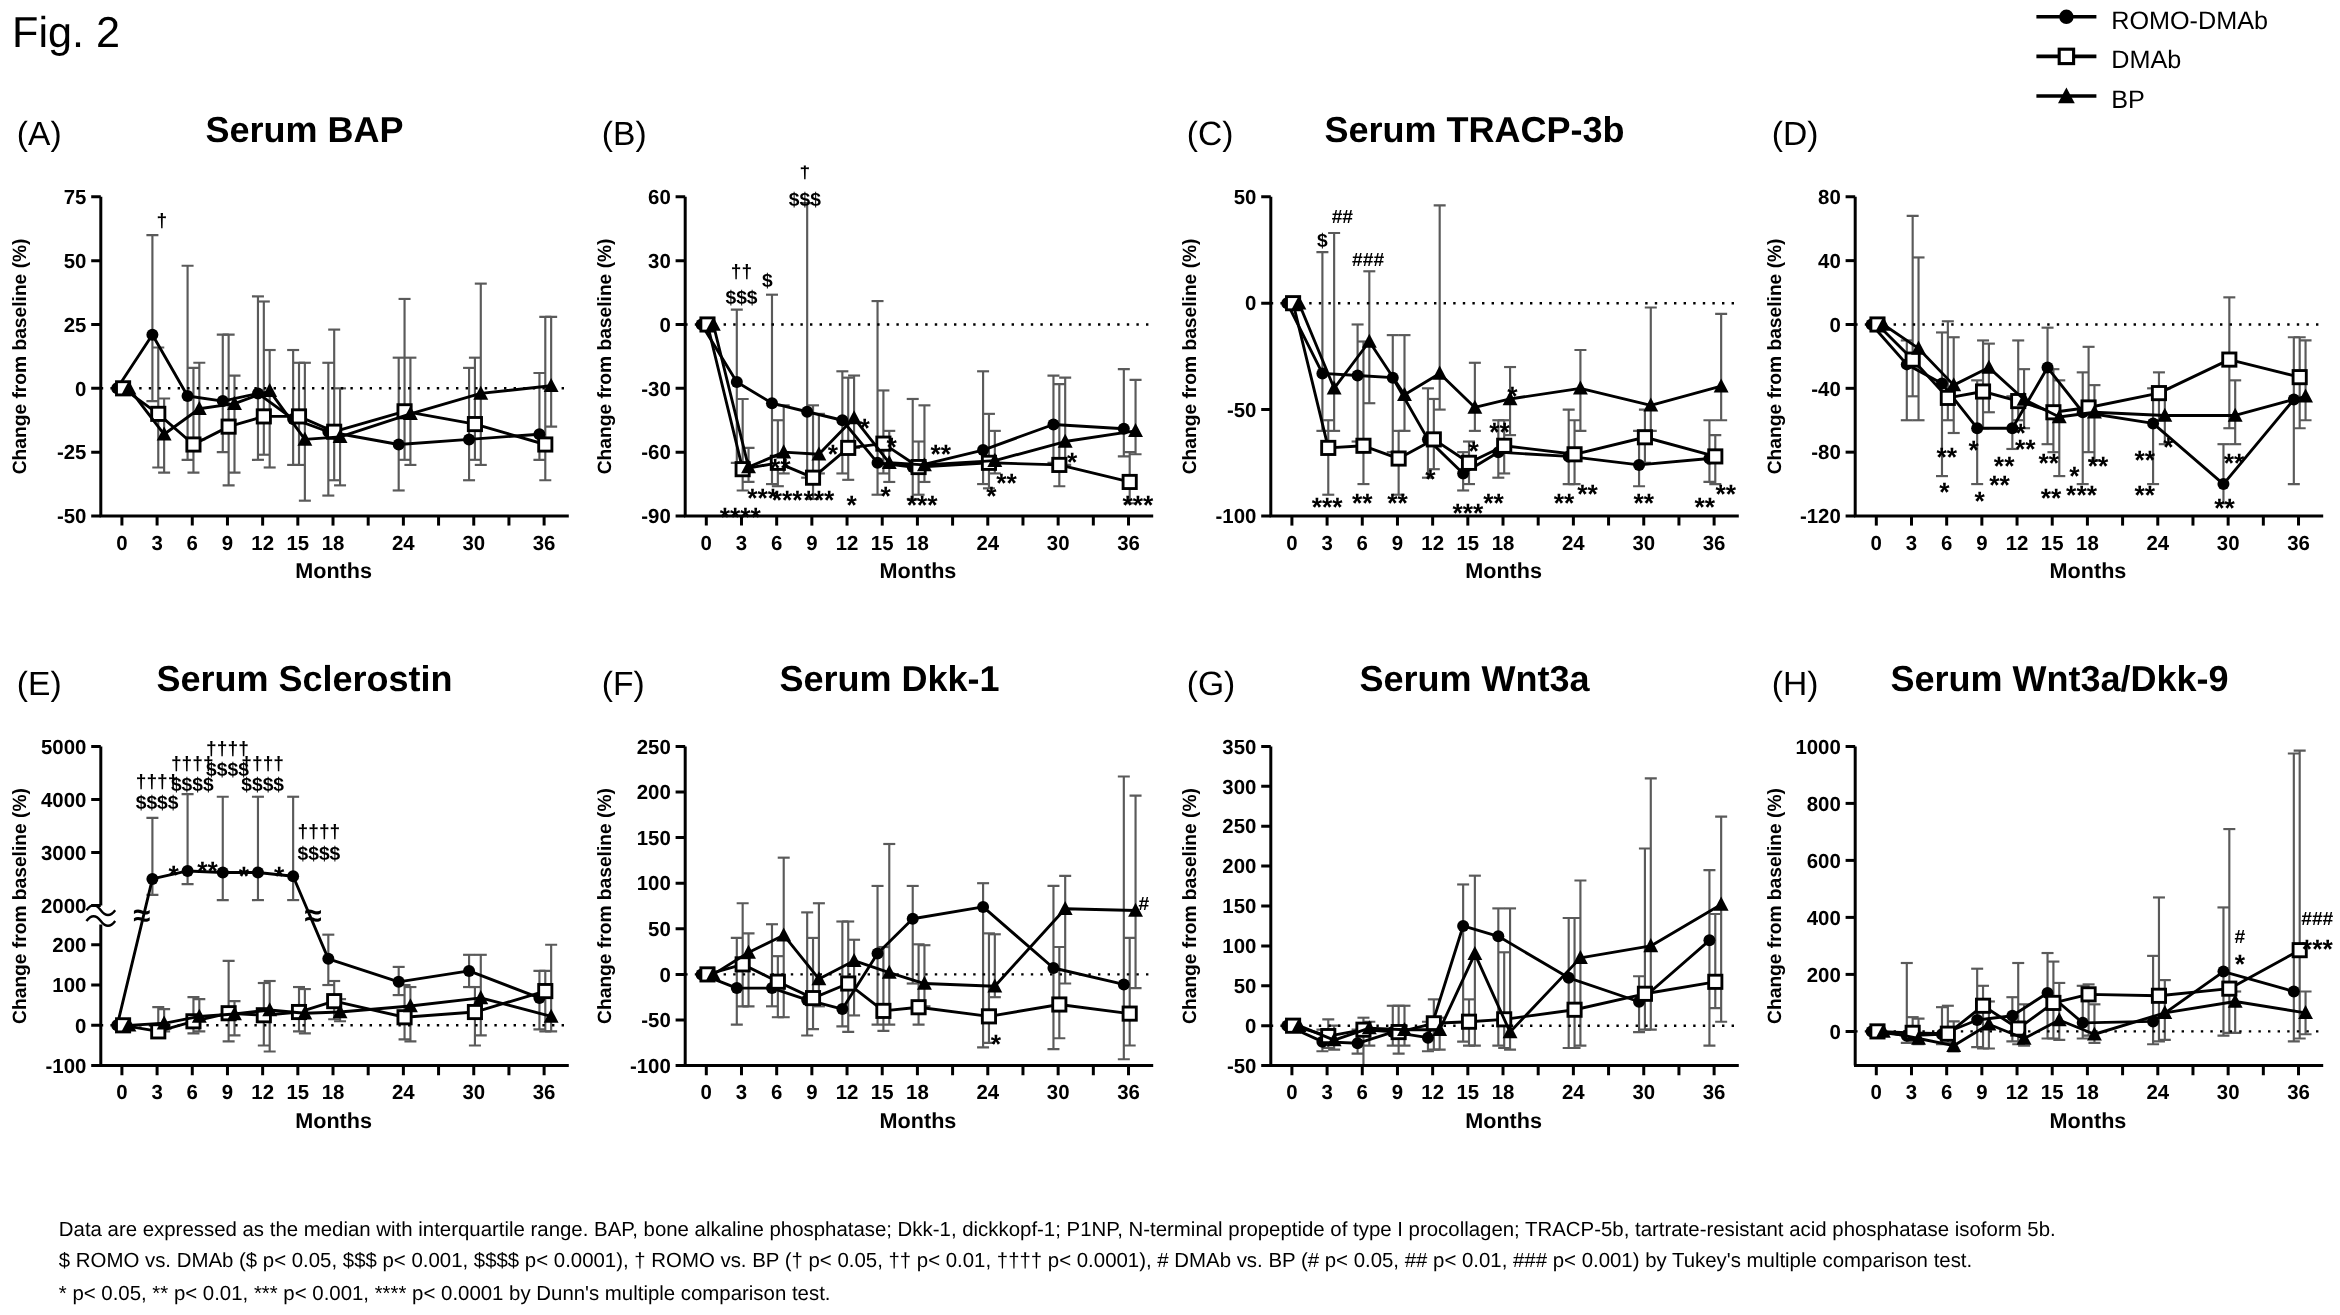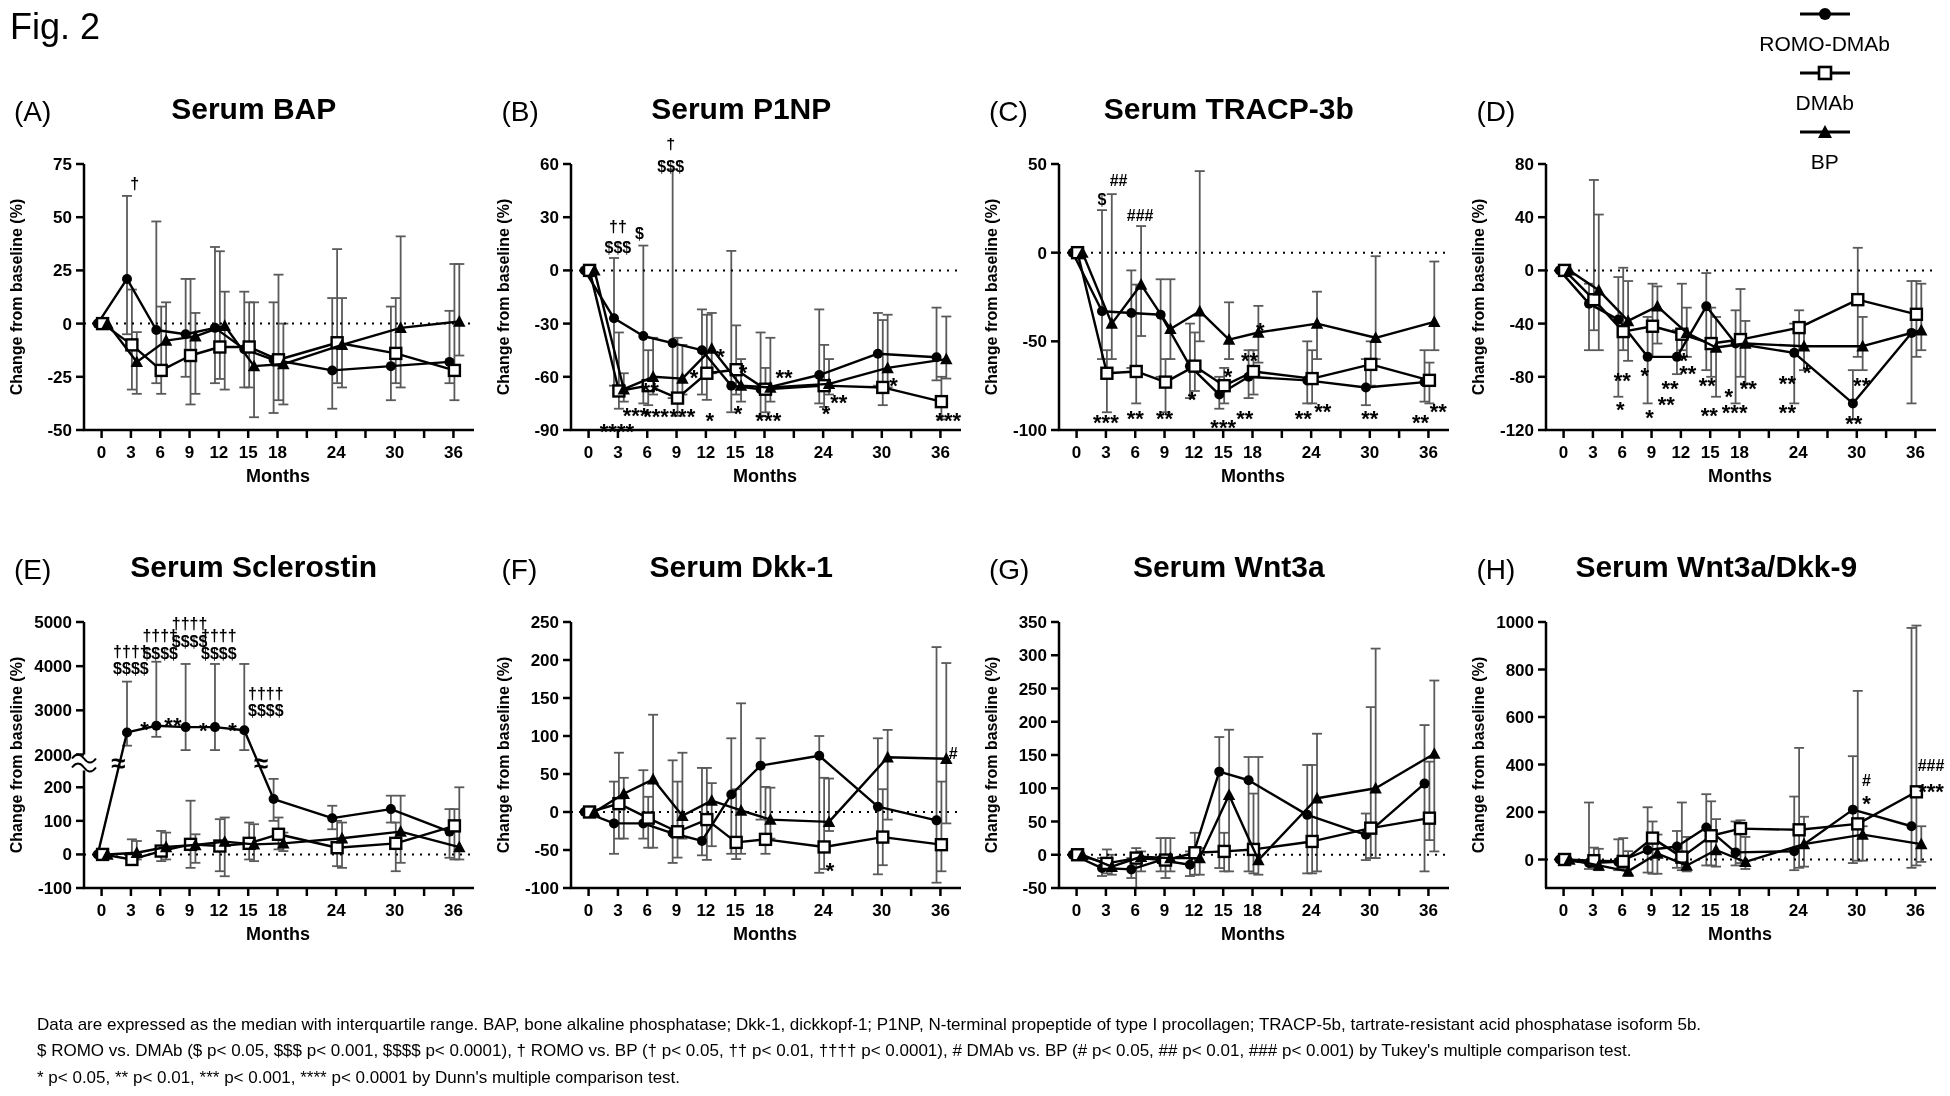"ROMO-DMAb" .leg-item { align-items: center -> flex-start; flex-direction: column -> none }
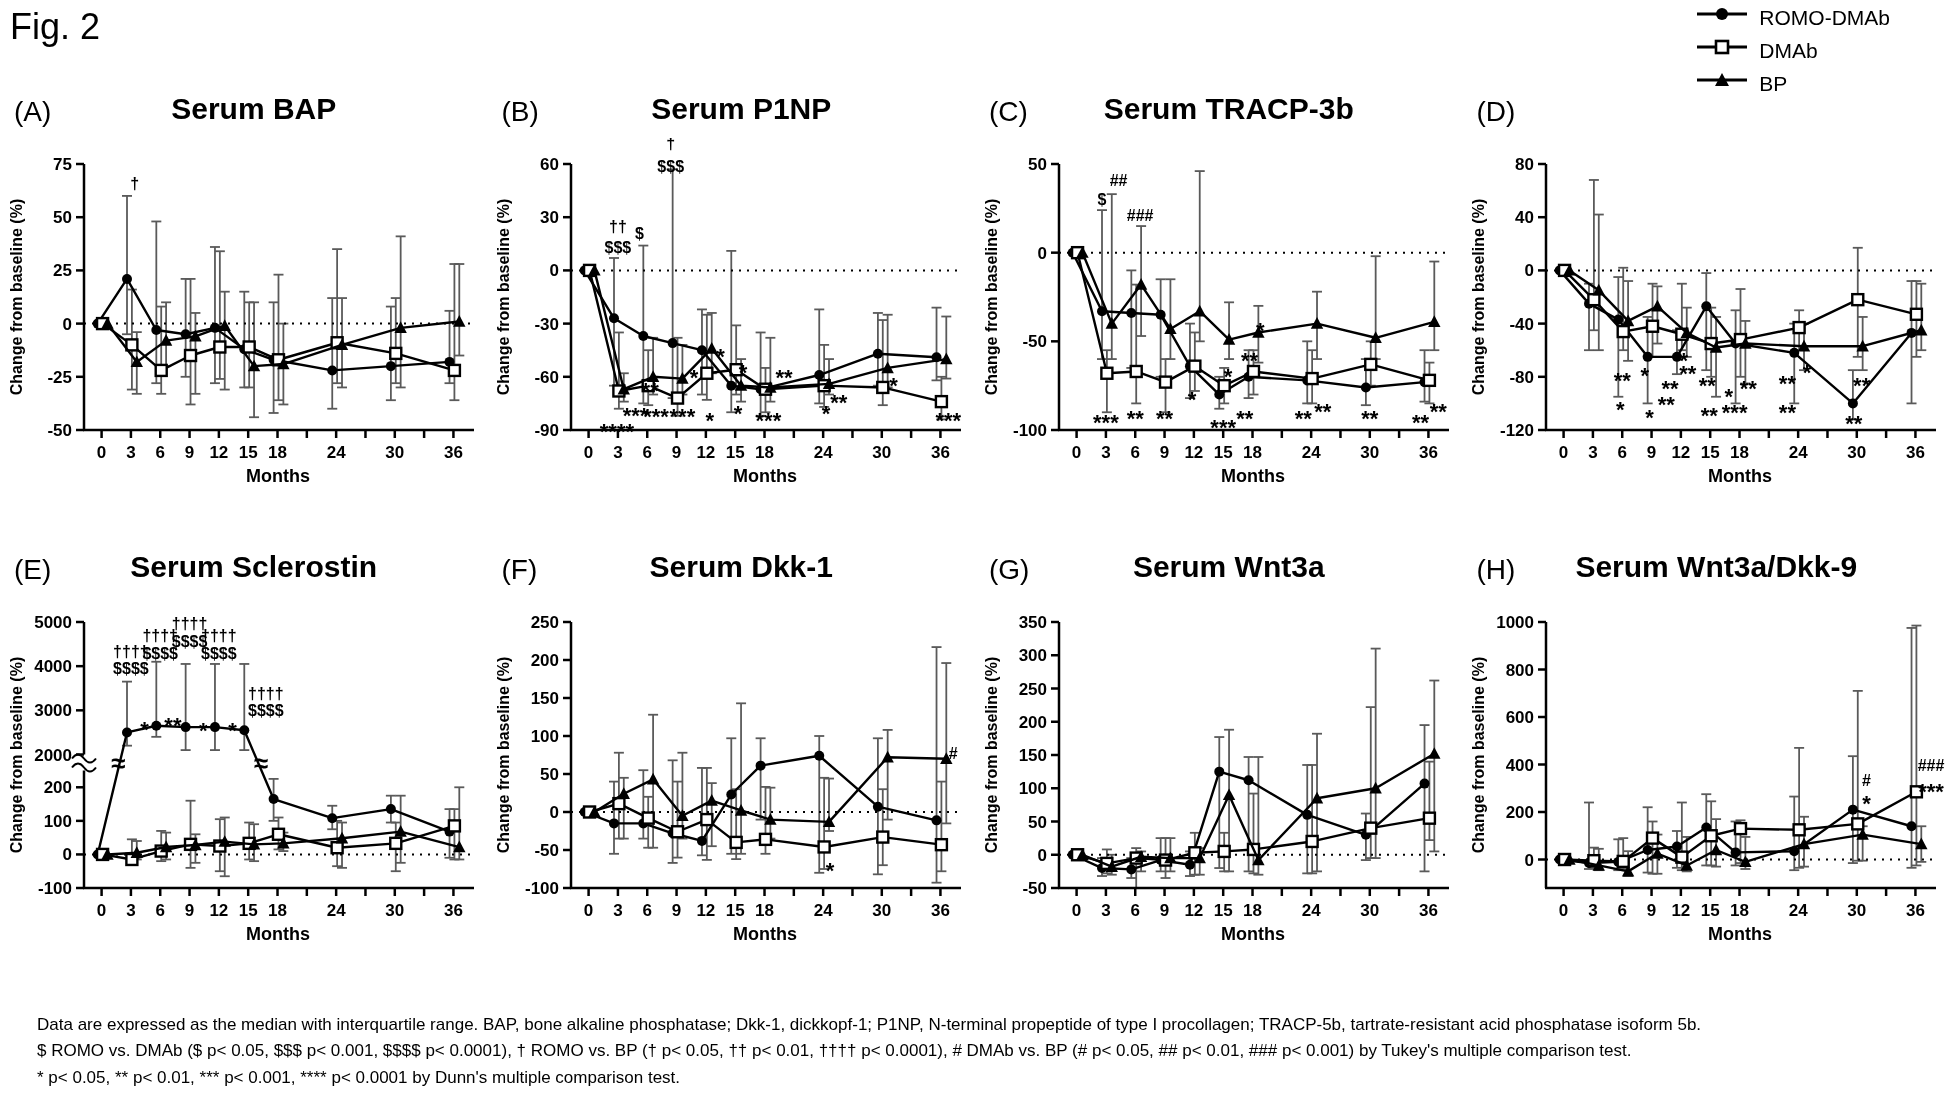"Serum P1NP" span.p-title { html: <span>Serum P1NP</span> -> none }
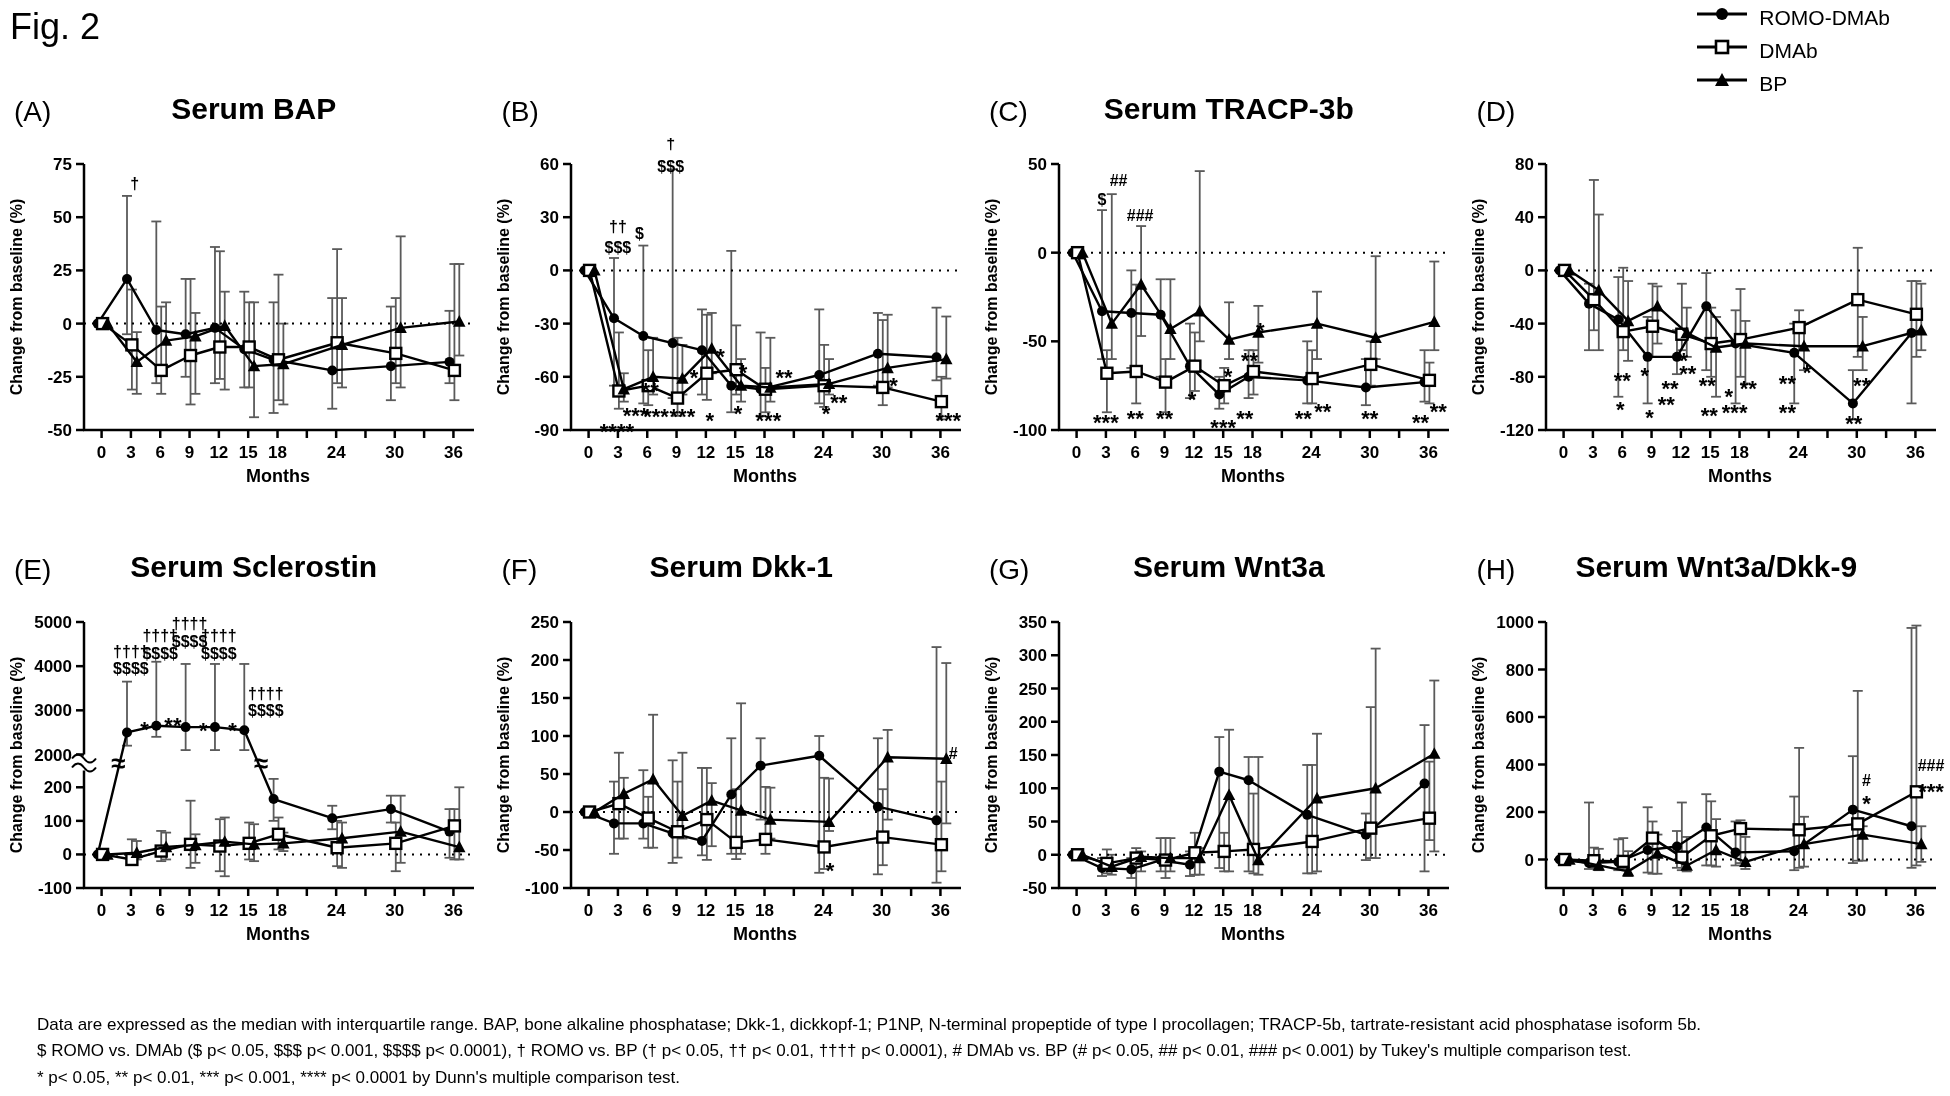"Data are expressed as the" #footer { left: 37px -> 49px }
